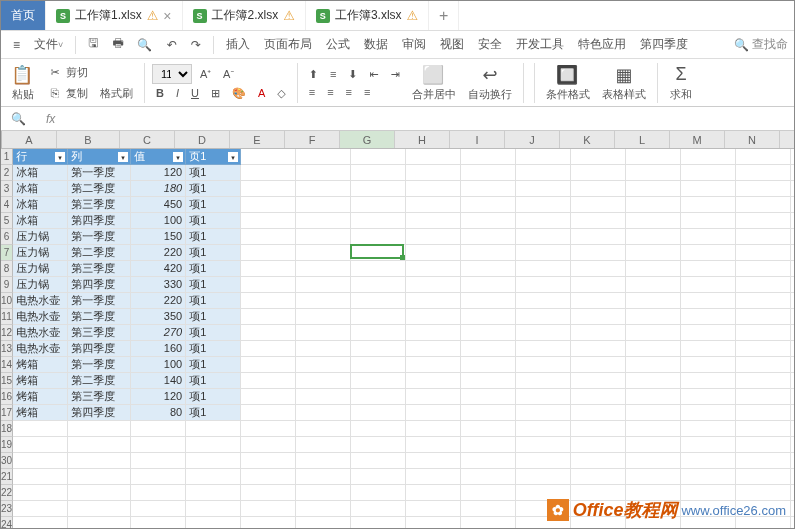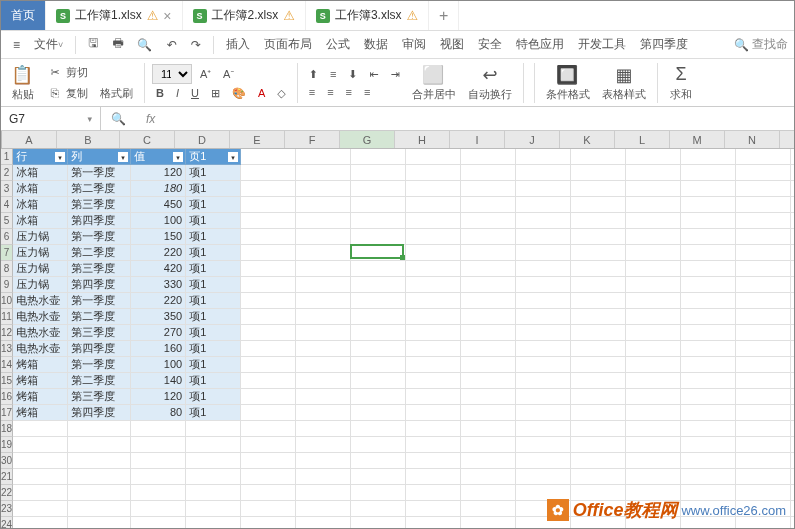"特色应用" span.mb-btn { order: before "开发工具" -> after "开发工具" }
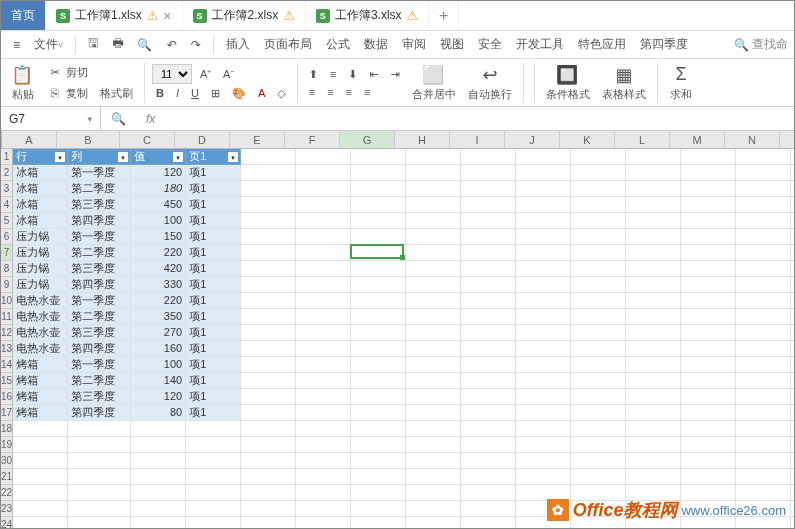"G7" div.name { html: <div> <span>G7</span> <span>▾</span> </div> -> none }
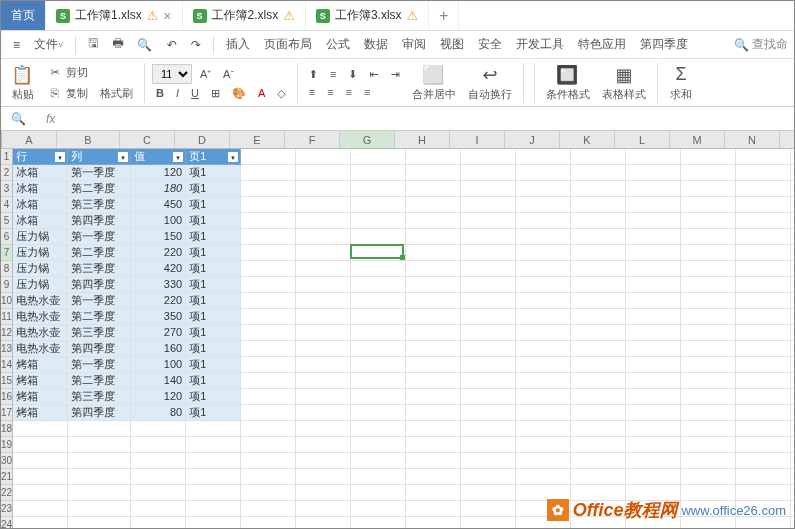"270" div.cell { font-style: none -> italic }
